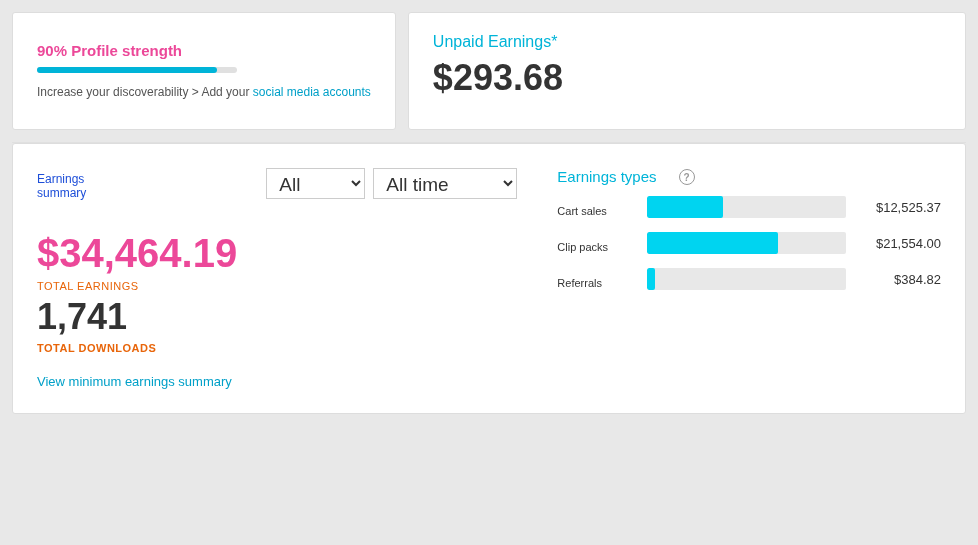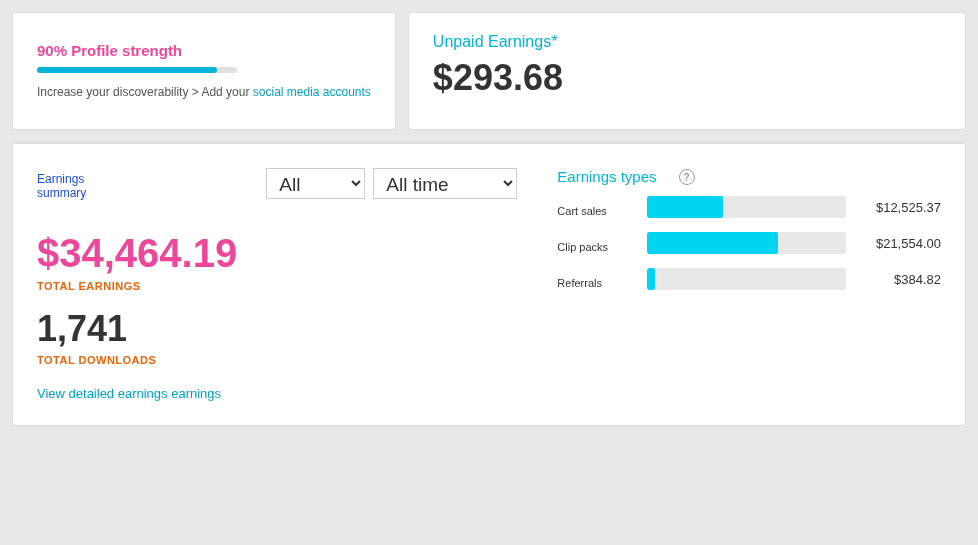"TOTAL EARNINGS" .total-earnings-label { font-weight: bold -> normal; margin-bottom: 16px -> 4px }
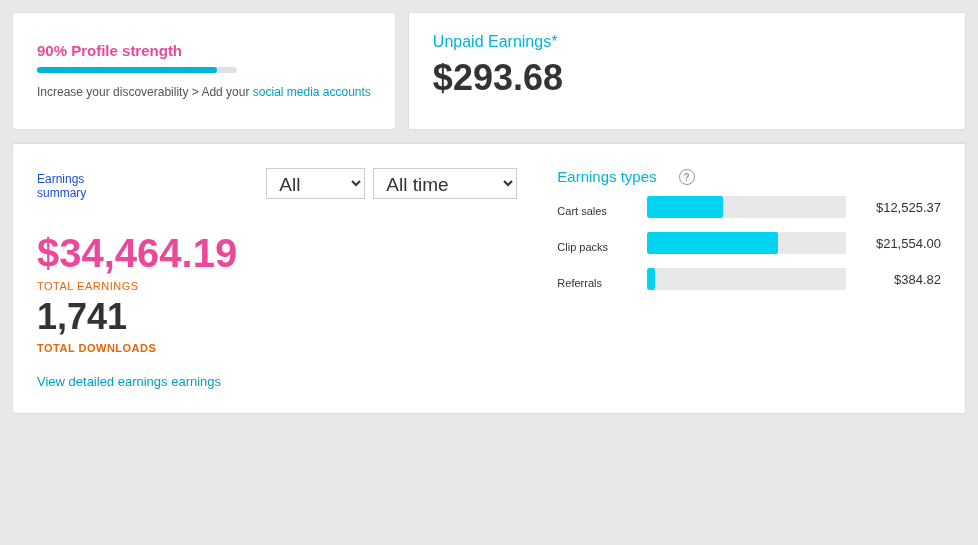"View detailed earnings earnings" a.view-detailed-link { text: detailed earnings earnings -> minimum earnings summary }
